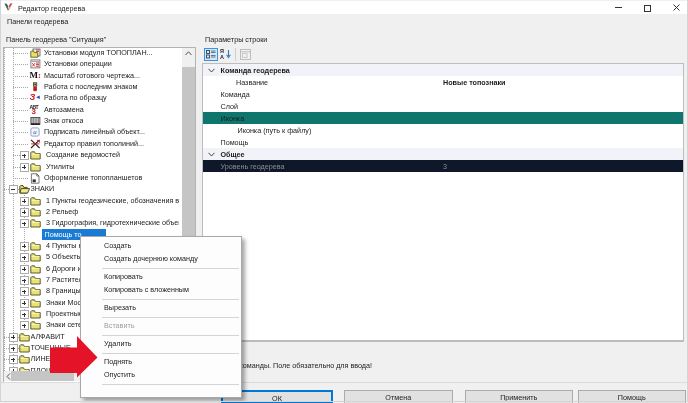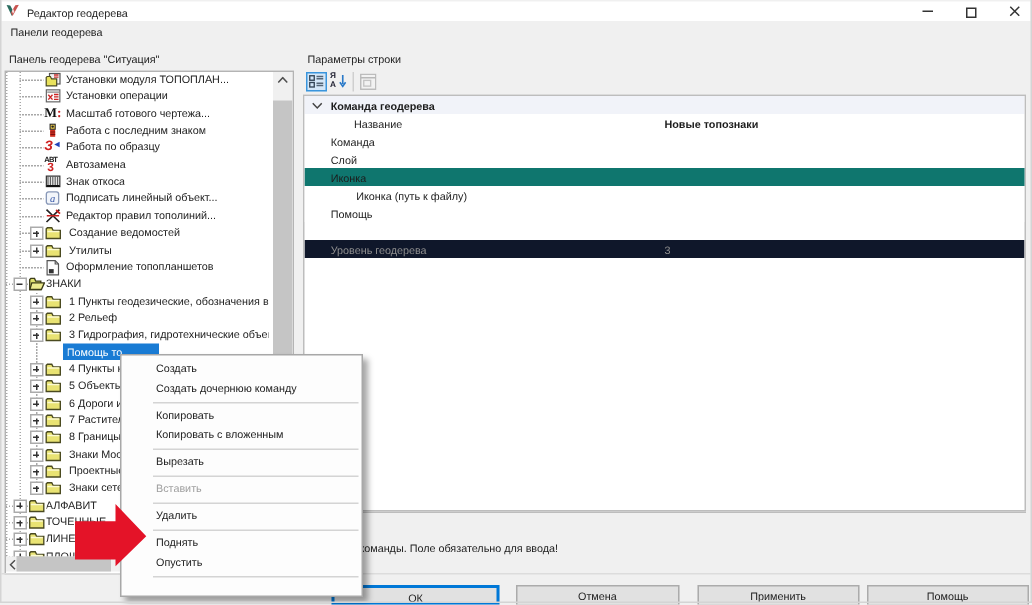"Общее" div.ab { html: none -> <div> <svg> <path></path> </svg> <div>Общее</div> </div> }
